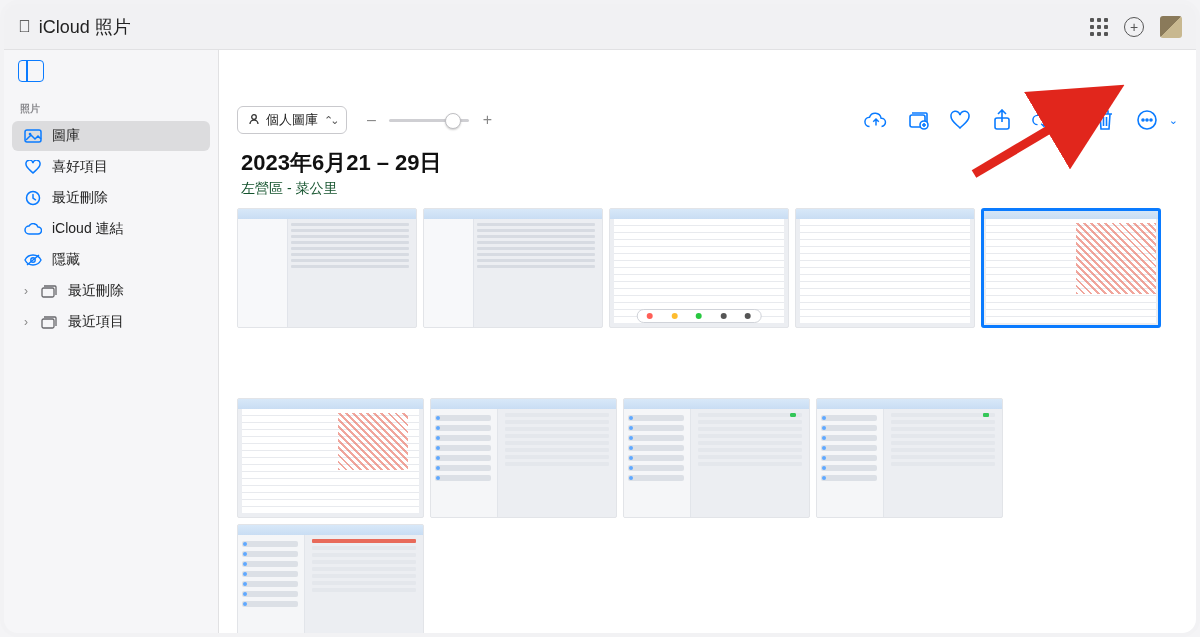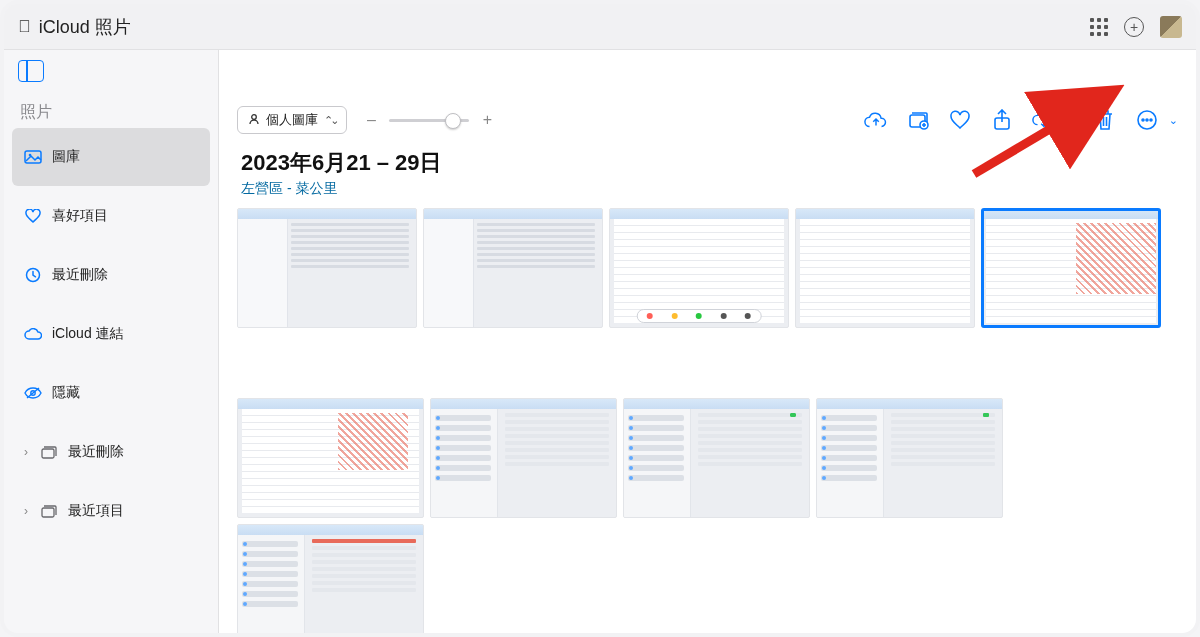"照片" .section-label { font-size: 16px -> 10px; font-weight: none -> bold }
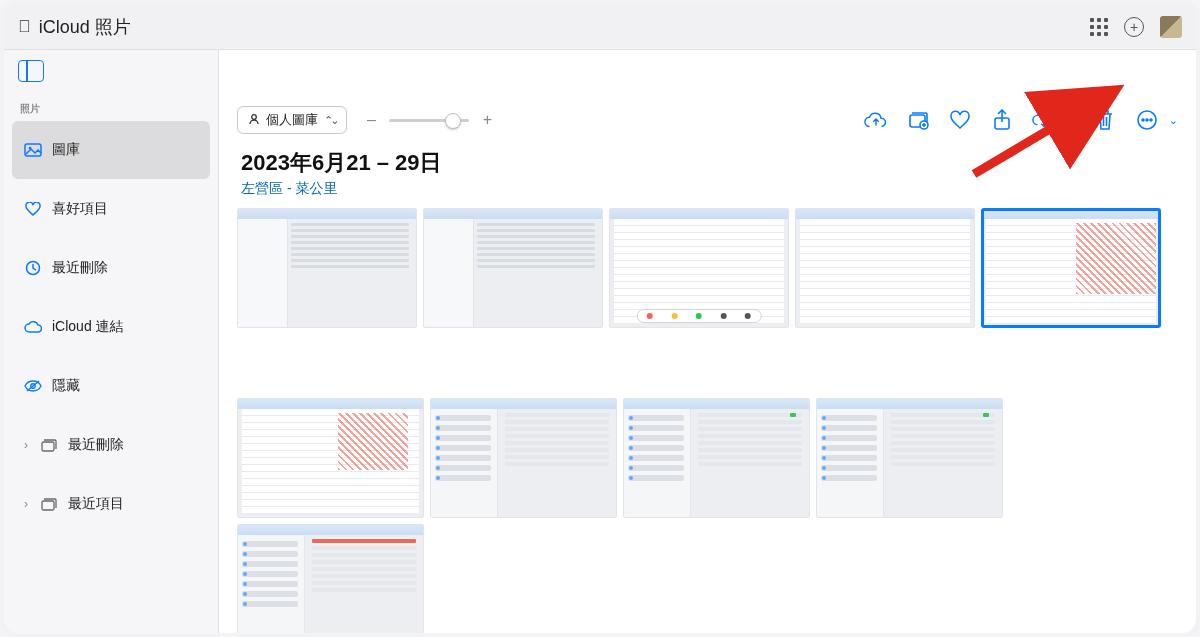"圖庫" .nav-item { padding: 20px 12px -> 6px 12px }
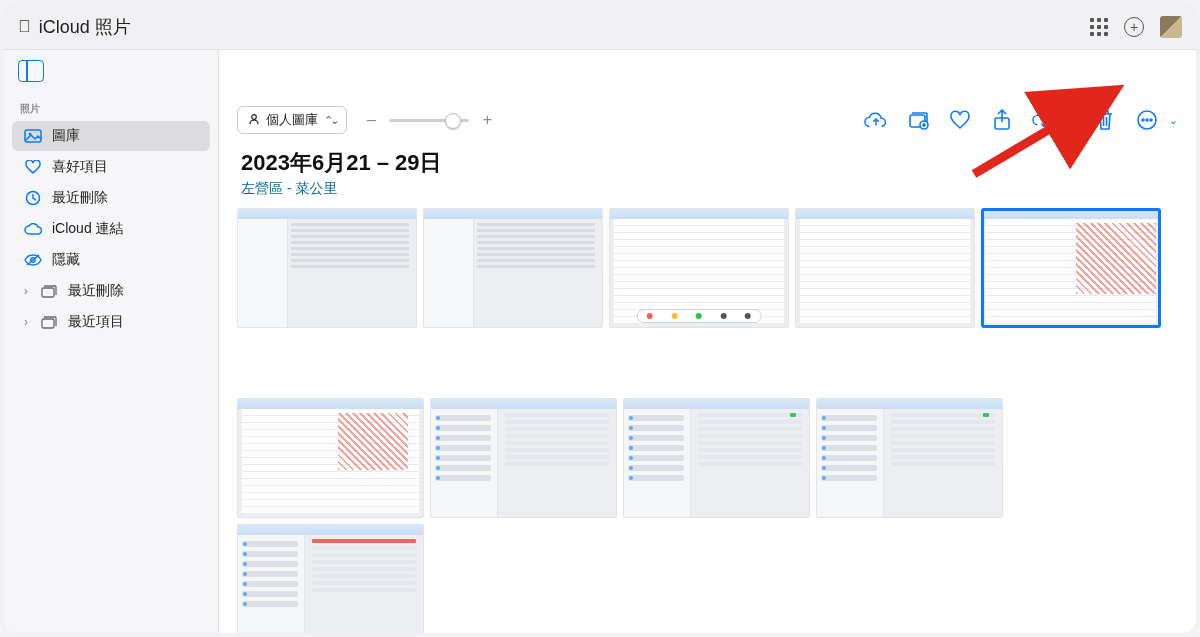"左營區 - 菜公里" .h-sub { color: #0369a1 -> #14532d }
